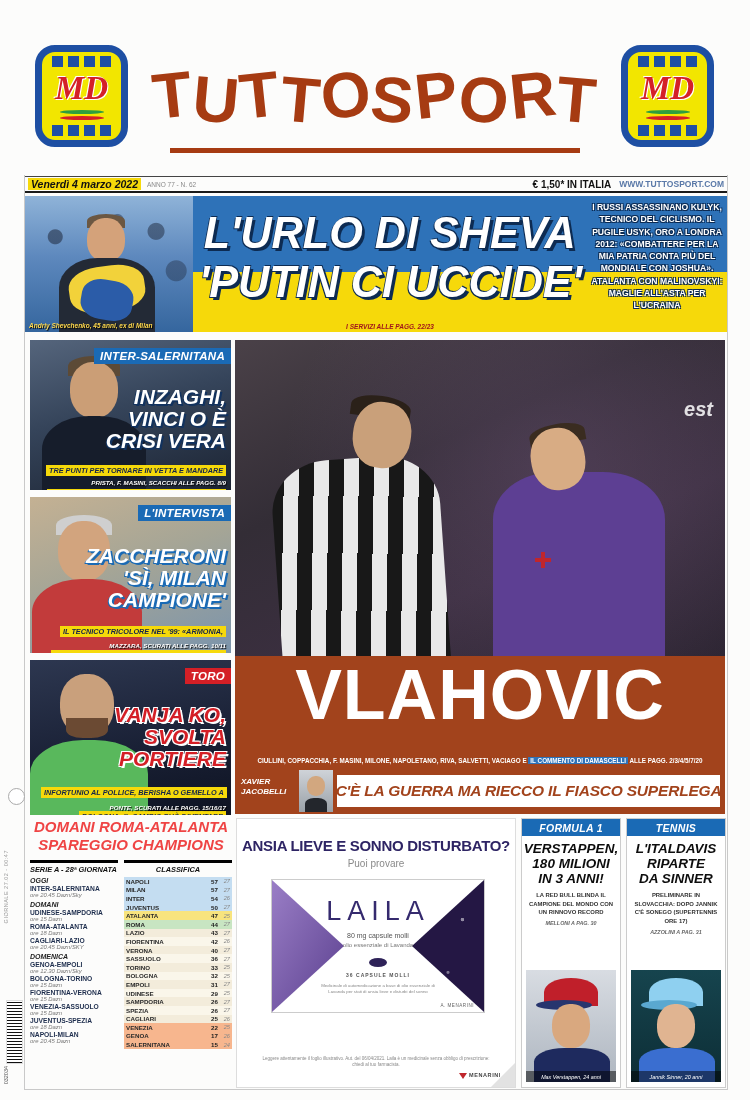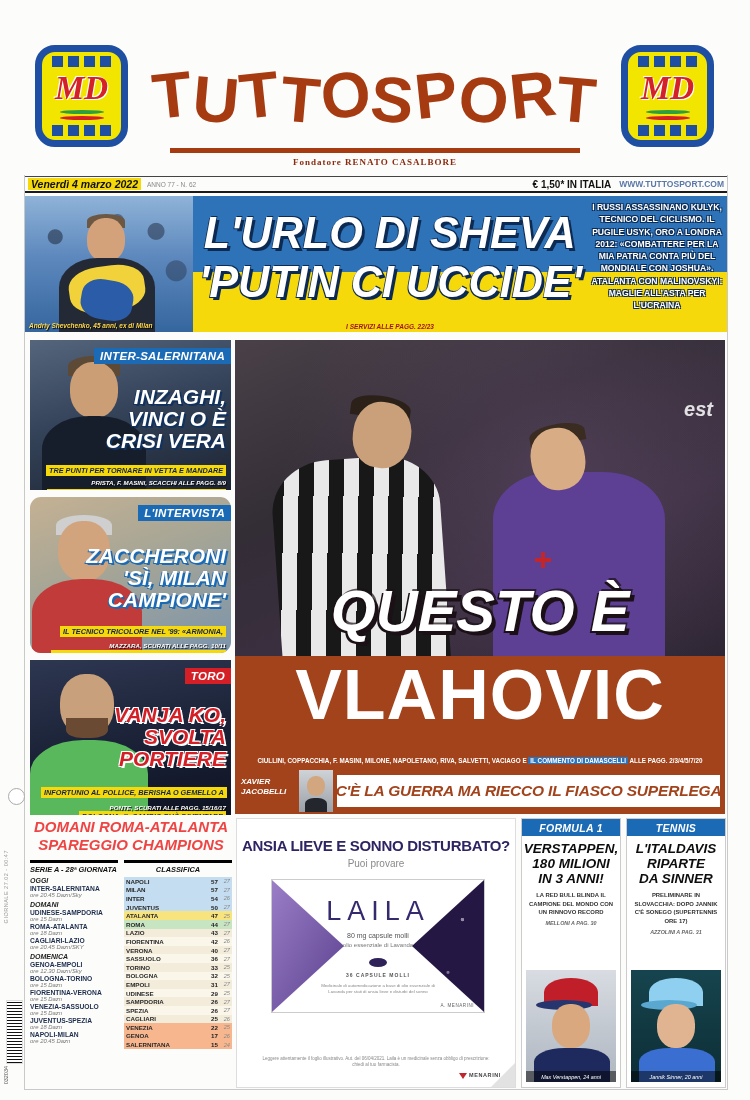"Fondatore RENATO CASALBORE" div.mh-founder { html: <div>Fondatore RENATO CASALBORE</div> -> none }
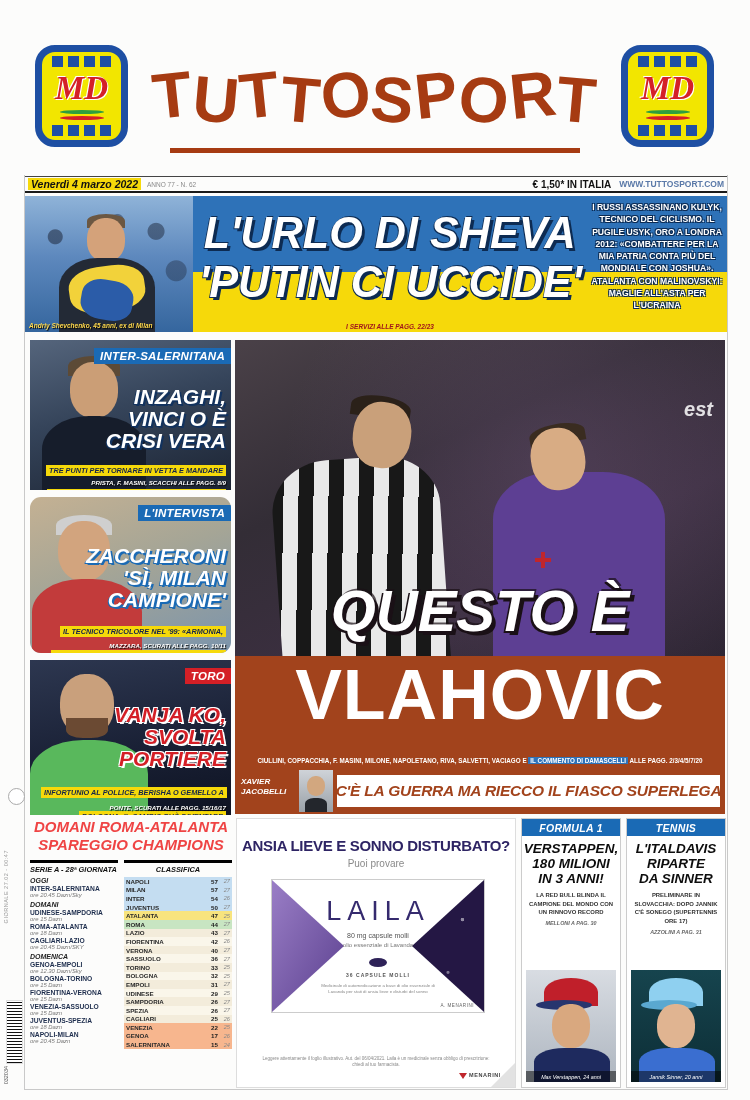"L'INTERVISTA" div.story { border-radius: 11px -> none }
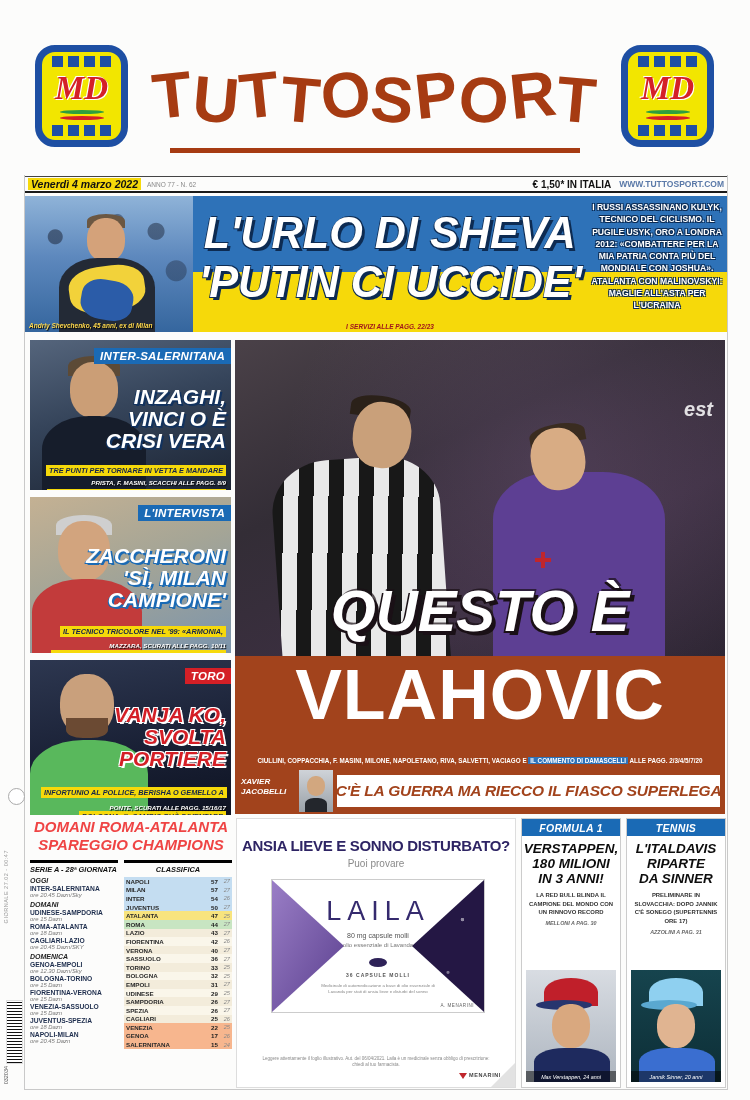"QUESTO È" div.mp-questo { html: <div>QUESTO È</div> -> none }
